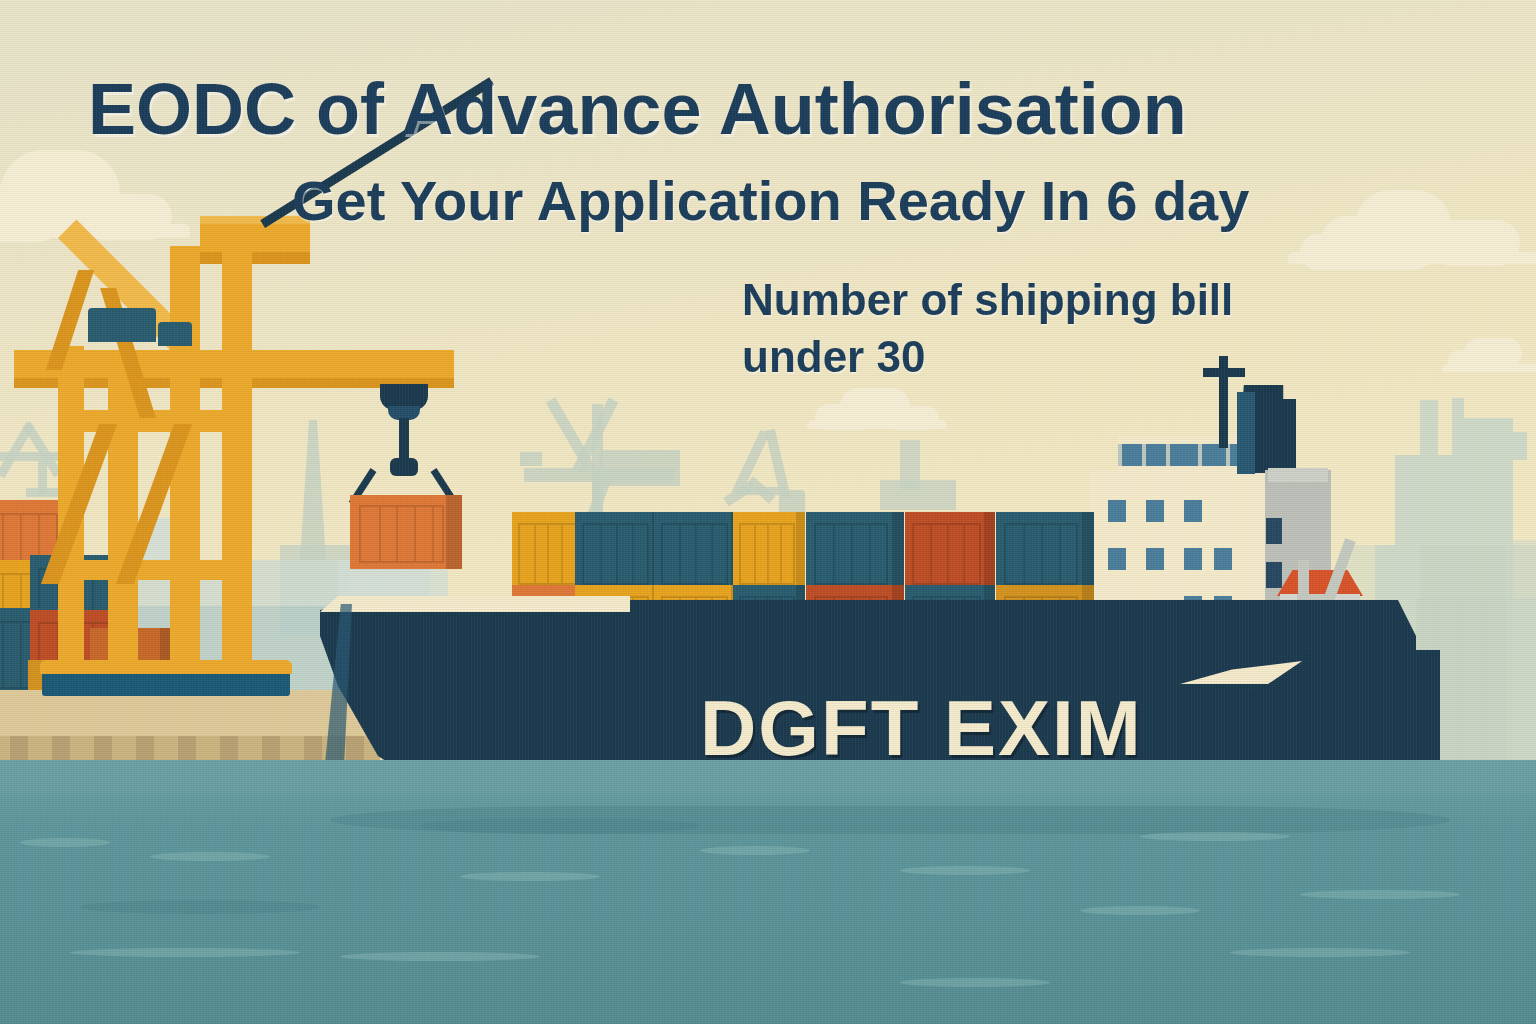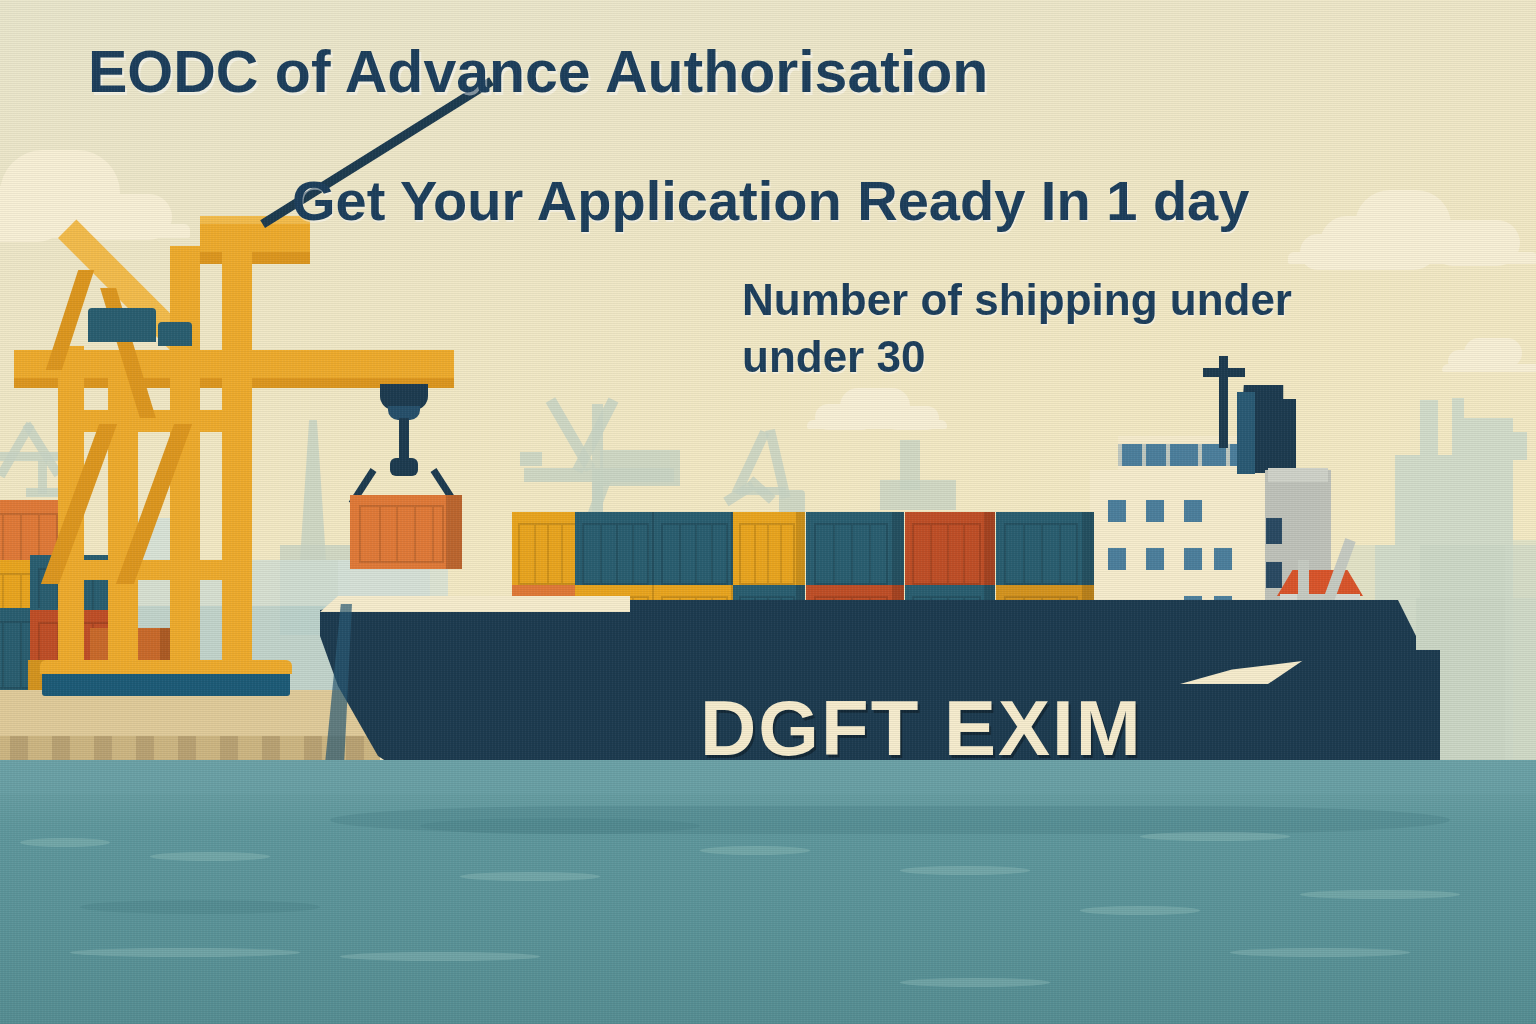"EODC of Advance Authorisation" div.headline { font-size: 59px -> 72px; top: 38px -> 68px }
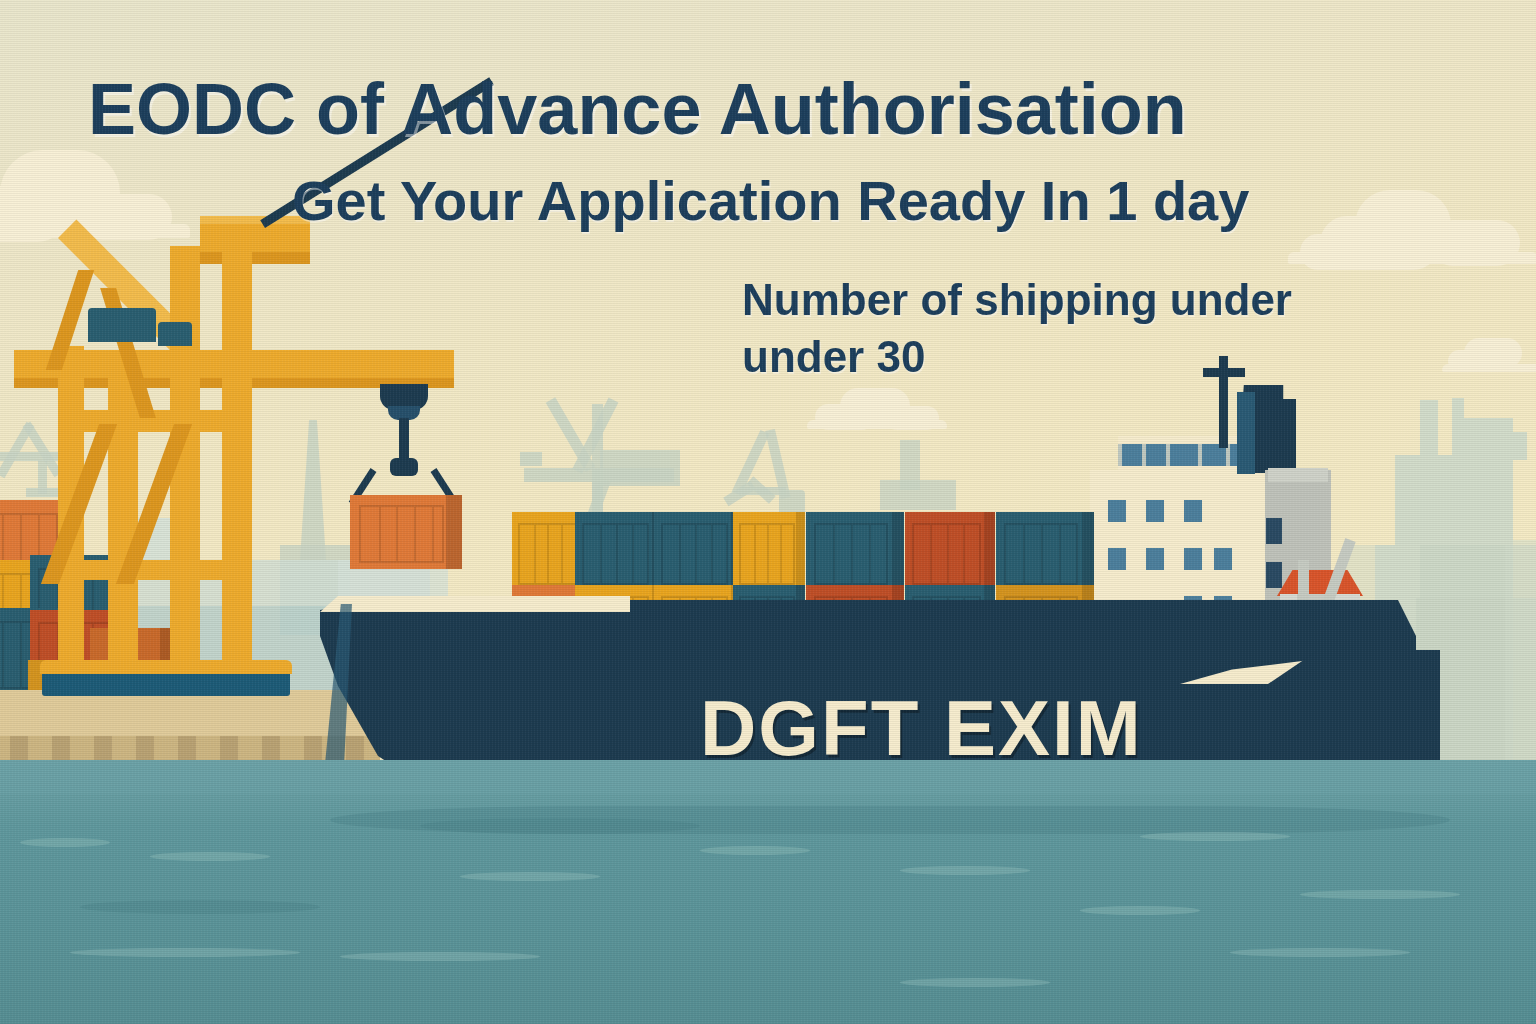"Get Your Application Ready In" div.sub { text: 1 -> 6 }
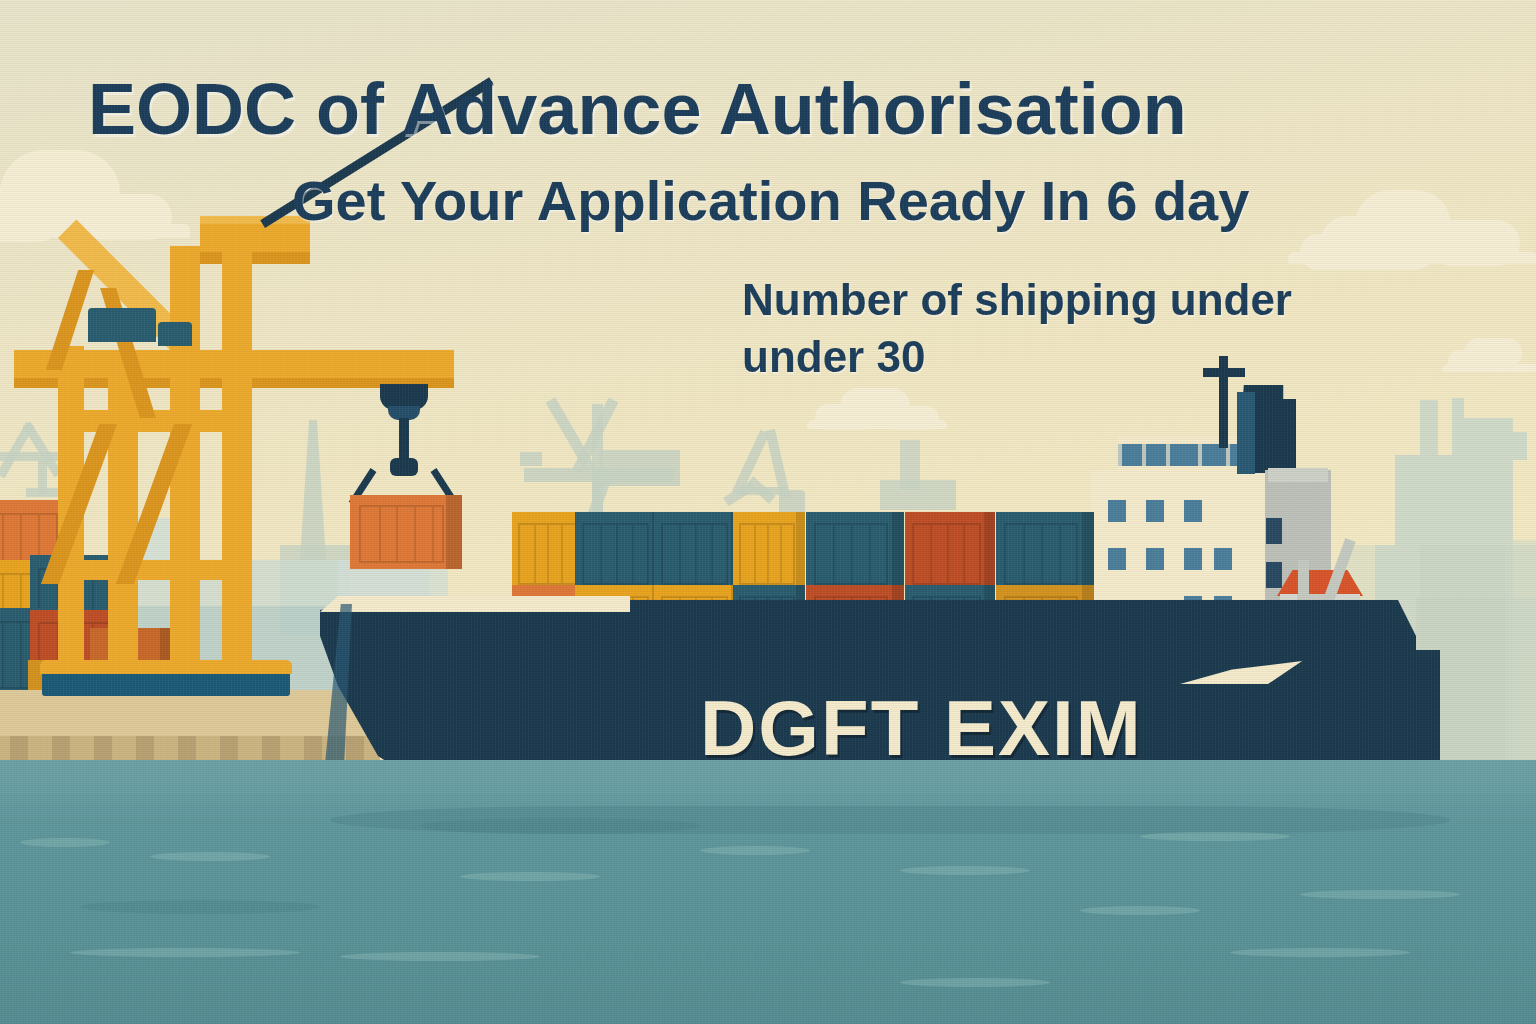"Number of shipping under" div.tcline { text: under -> bill }
